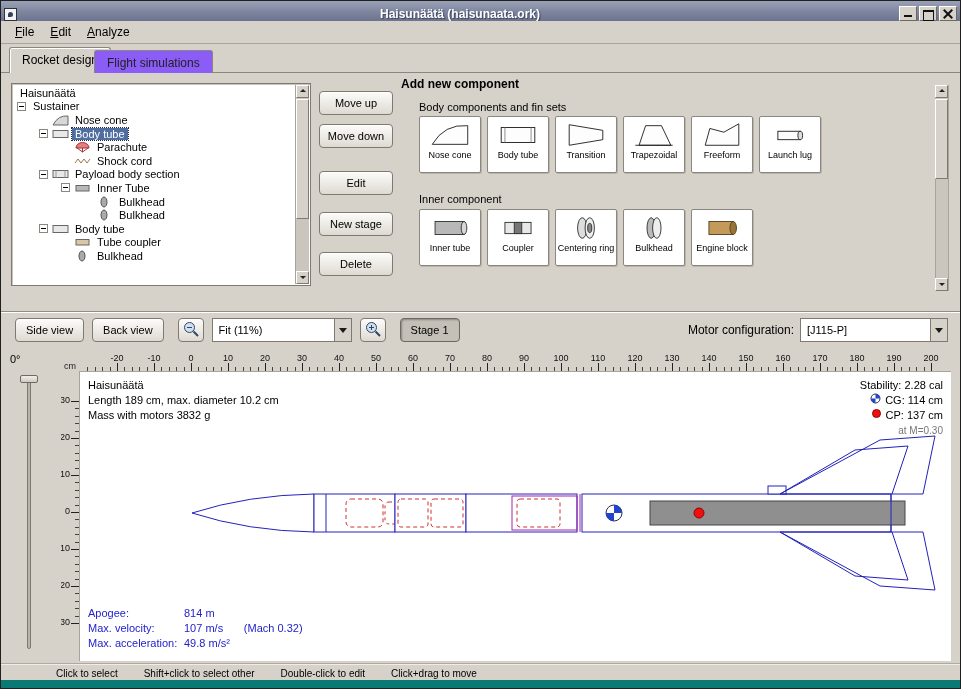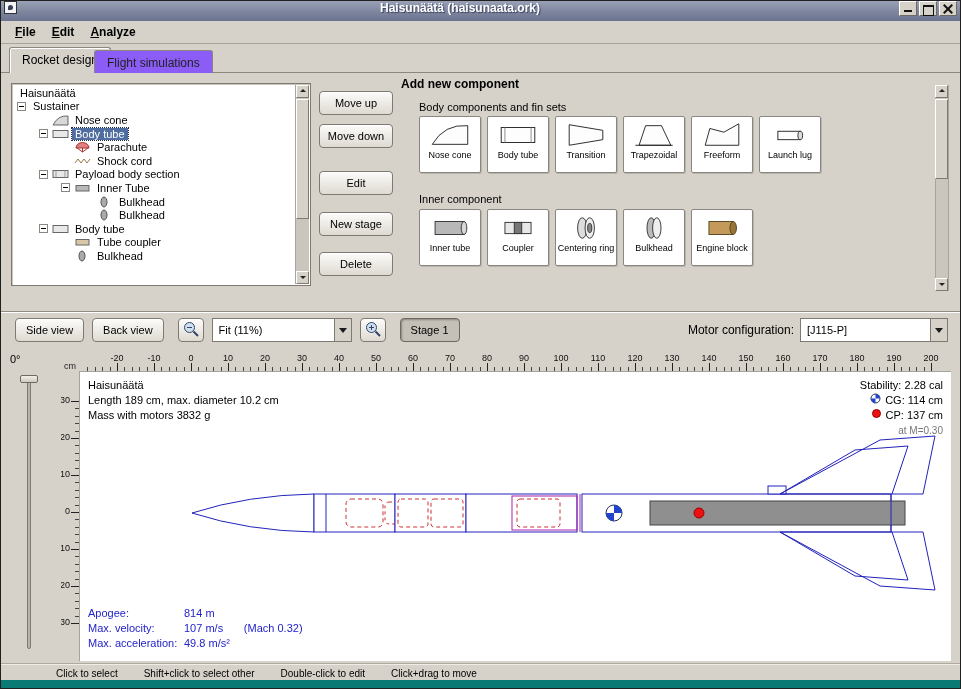"Haisunäätä (haisunaata.ork)" .titlebar { align-items: flex-start -> flex-end }
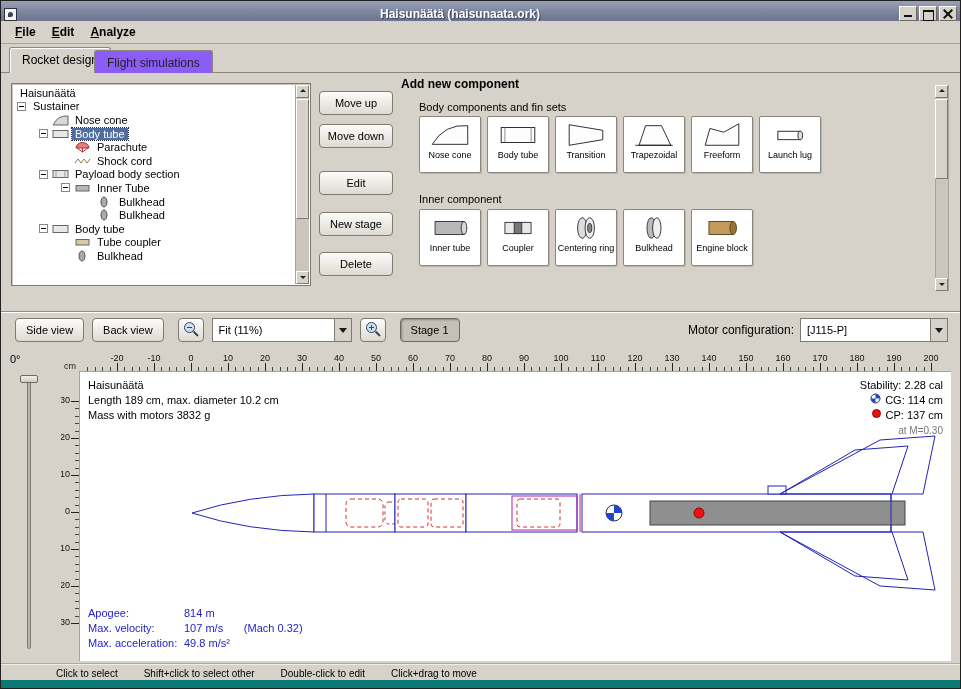"File" .menu-item { font-weight: bold -> none }
